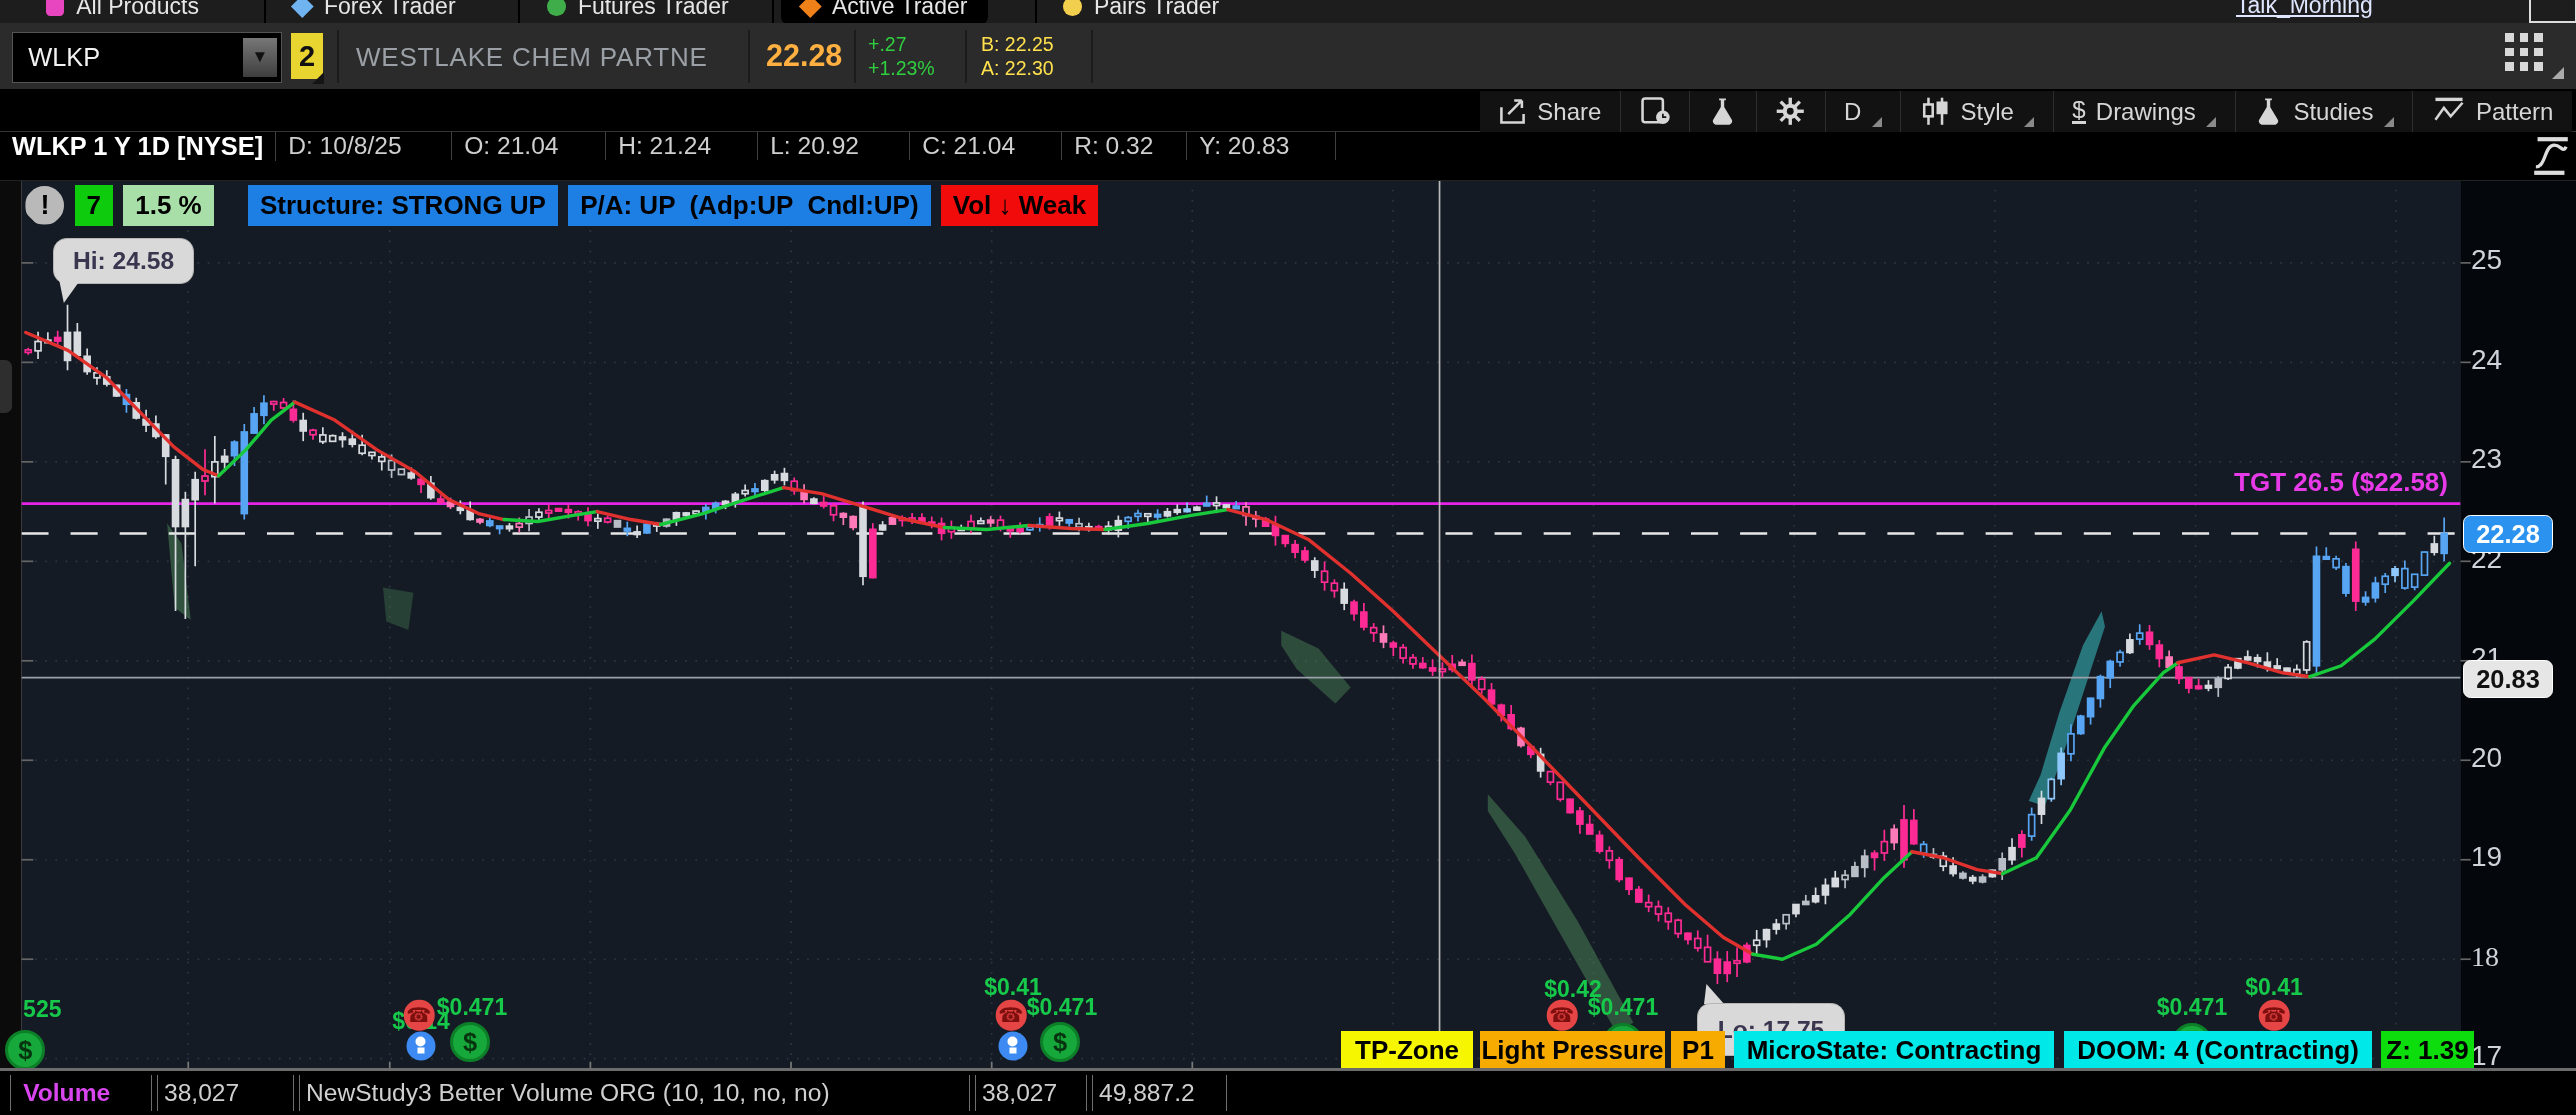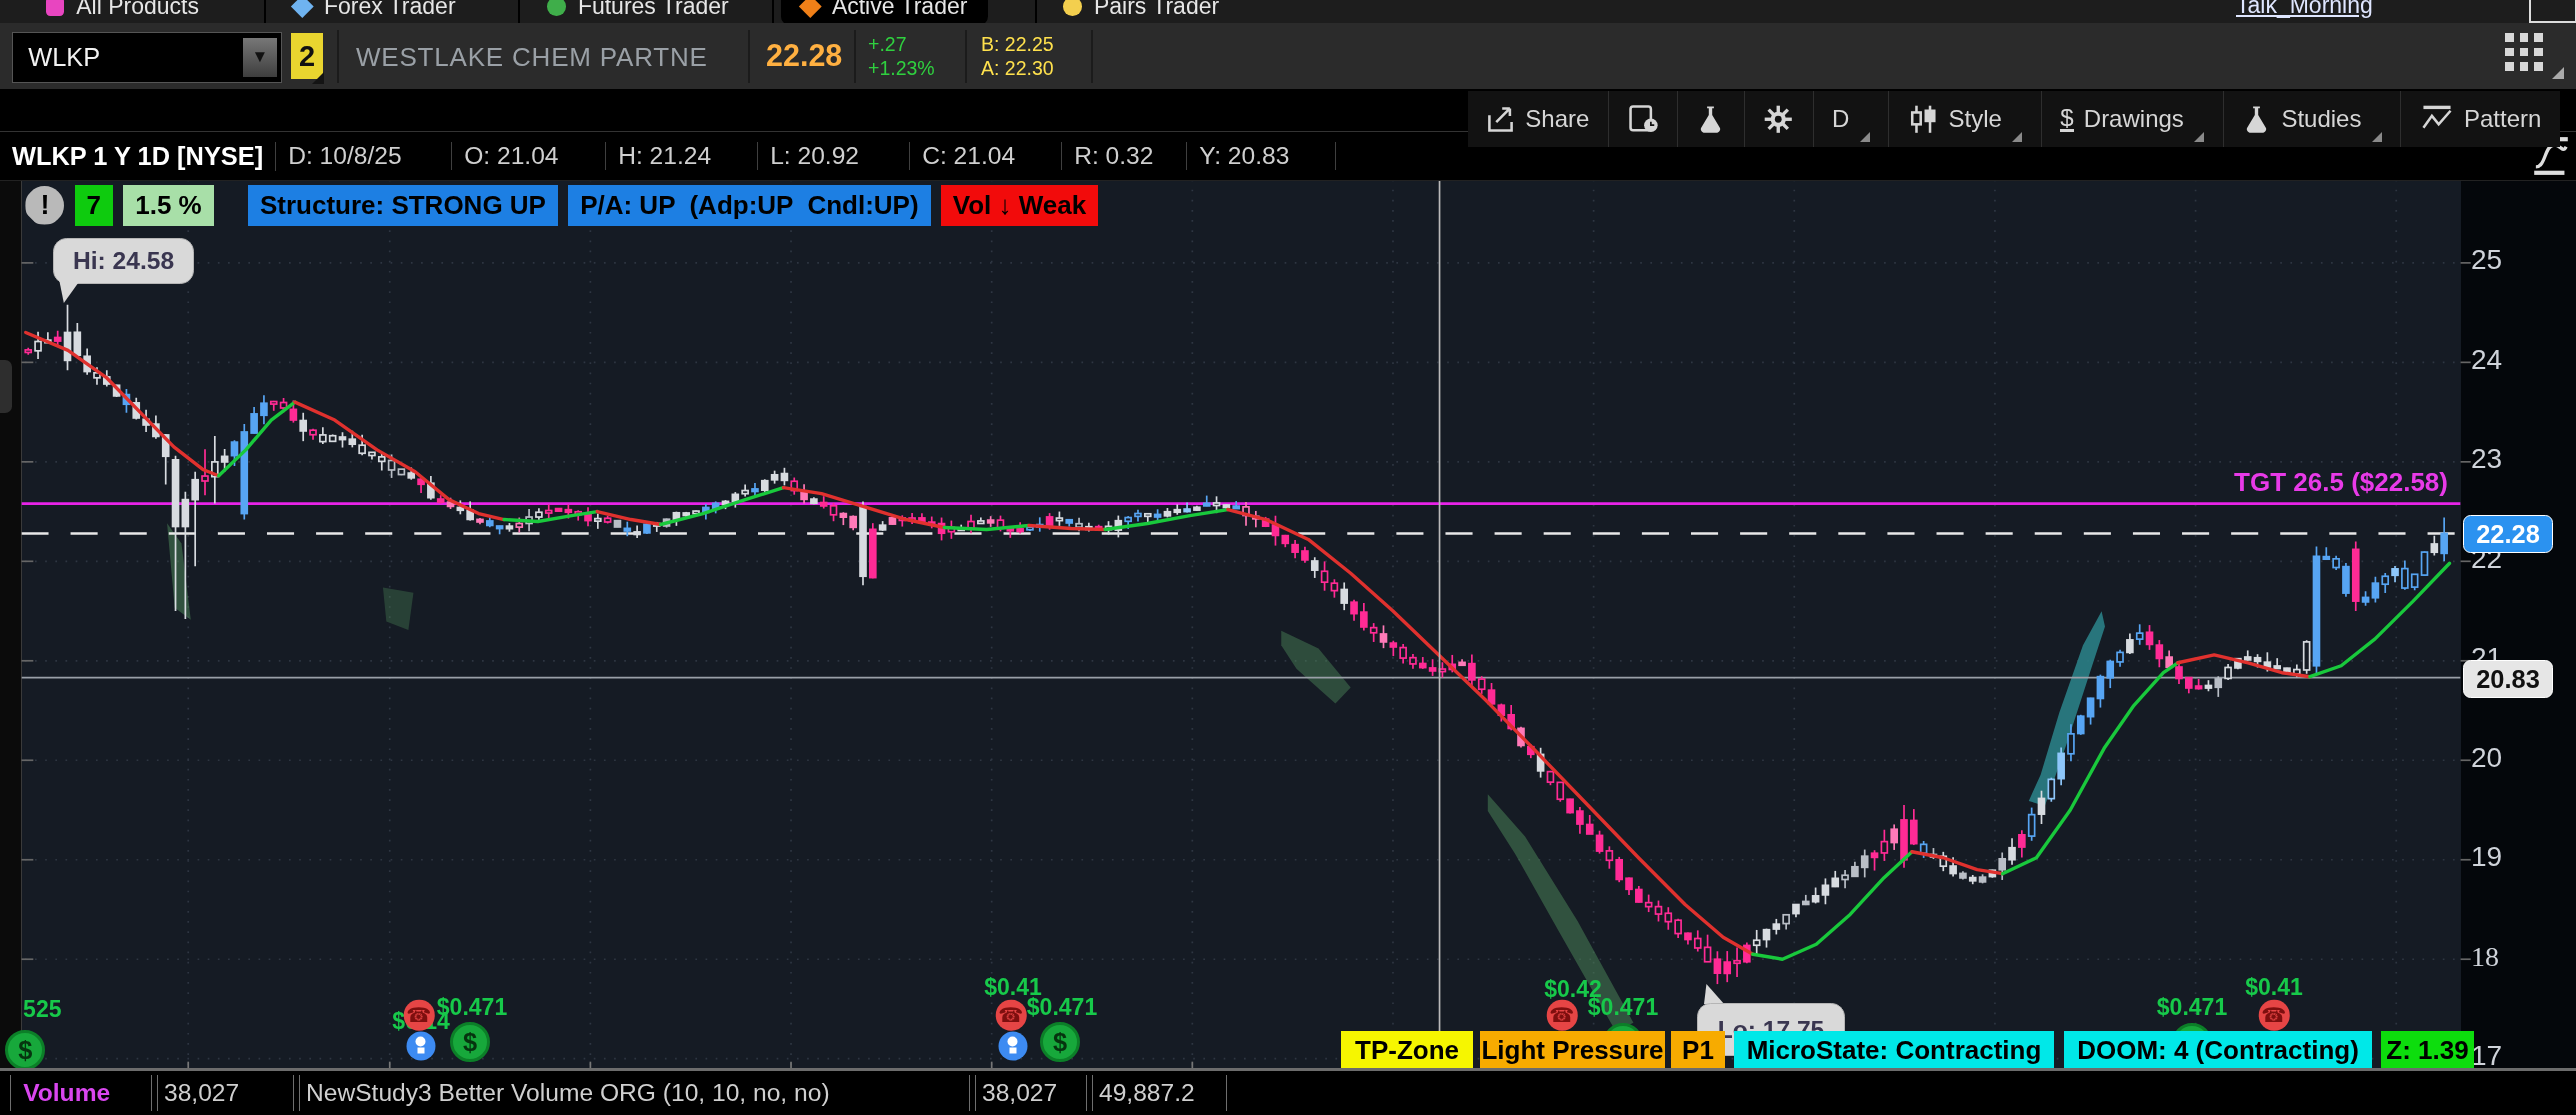"Share" #toolrow { height: 56px -> 41px; right: 16px -> 4px }
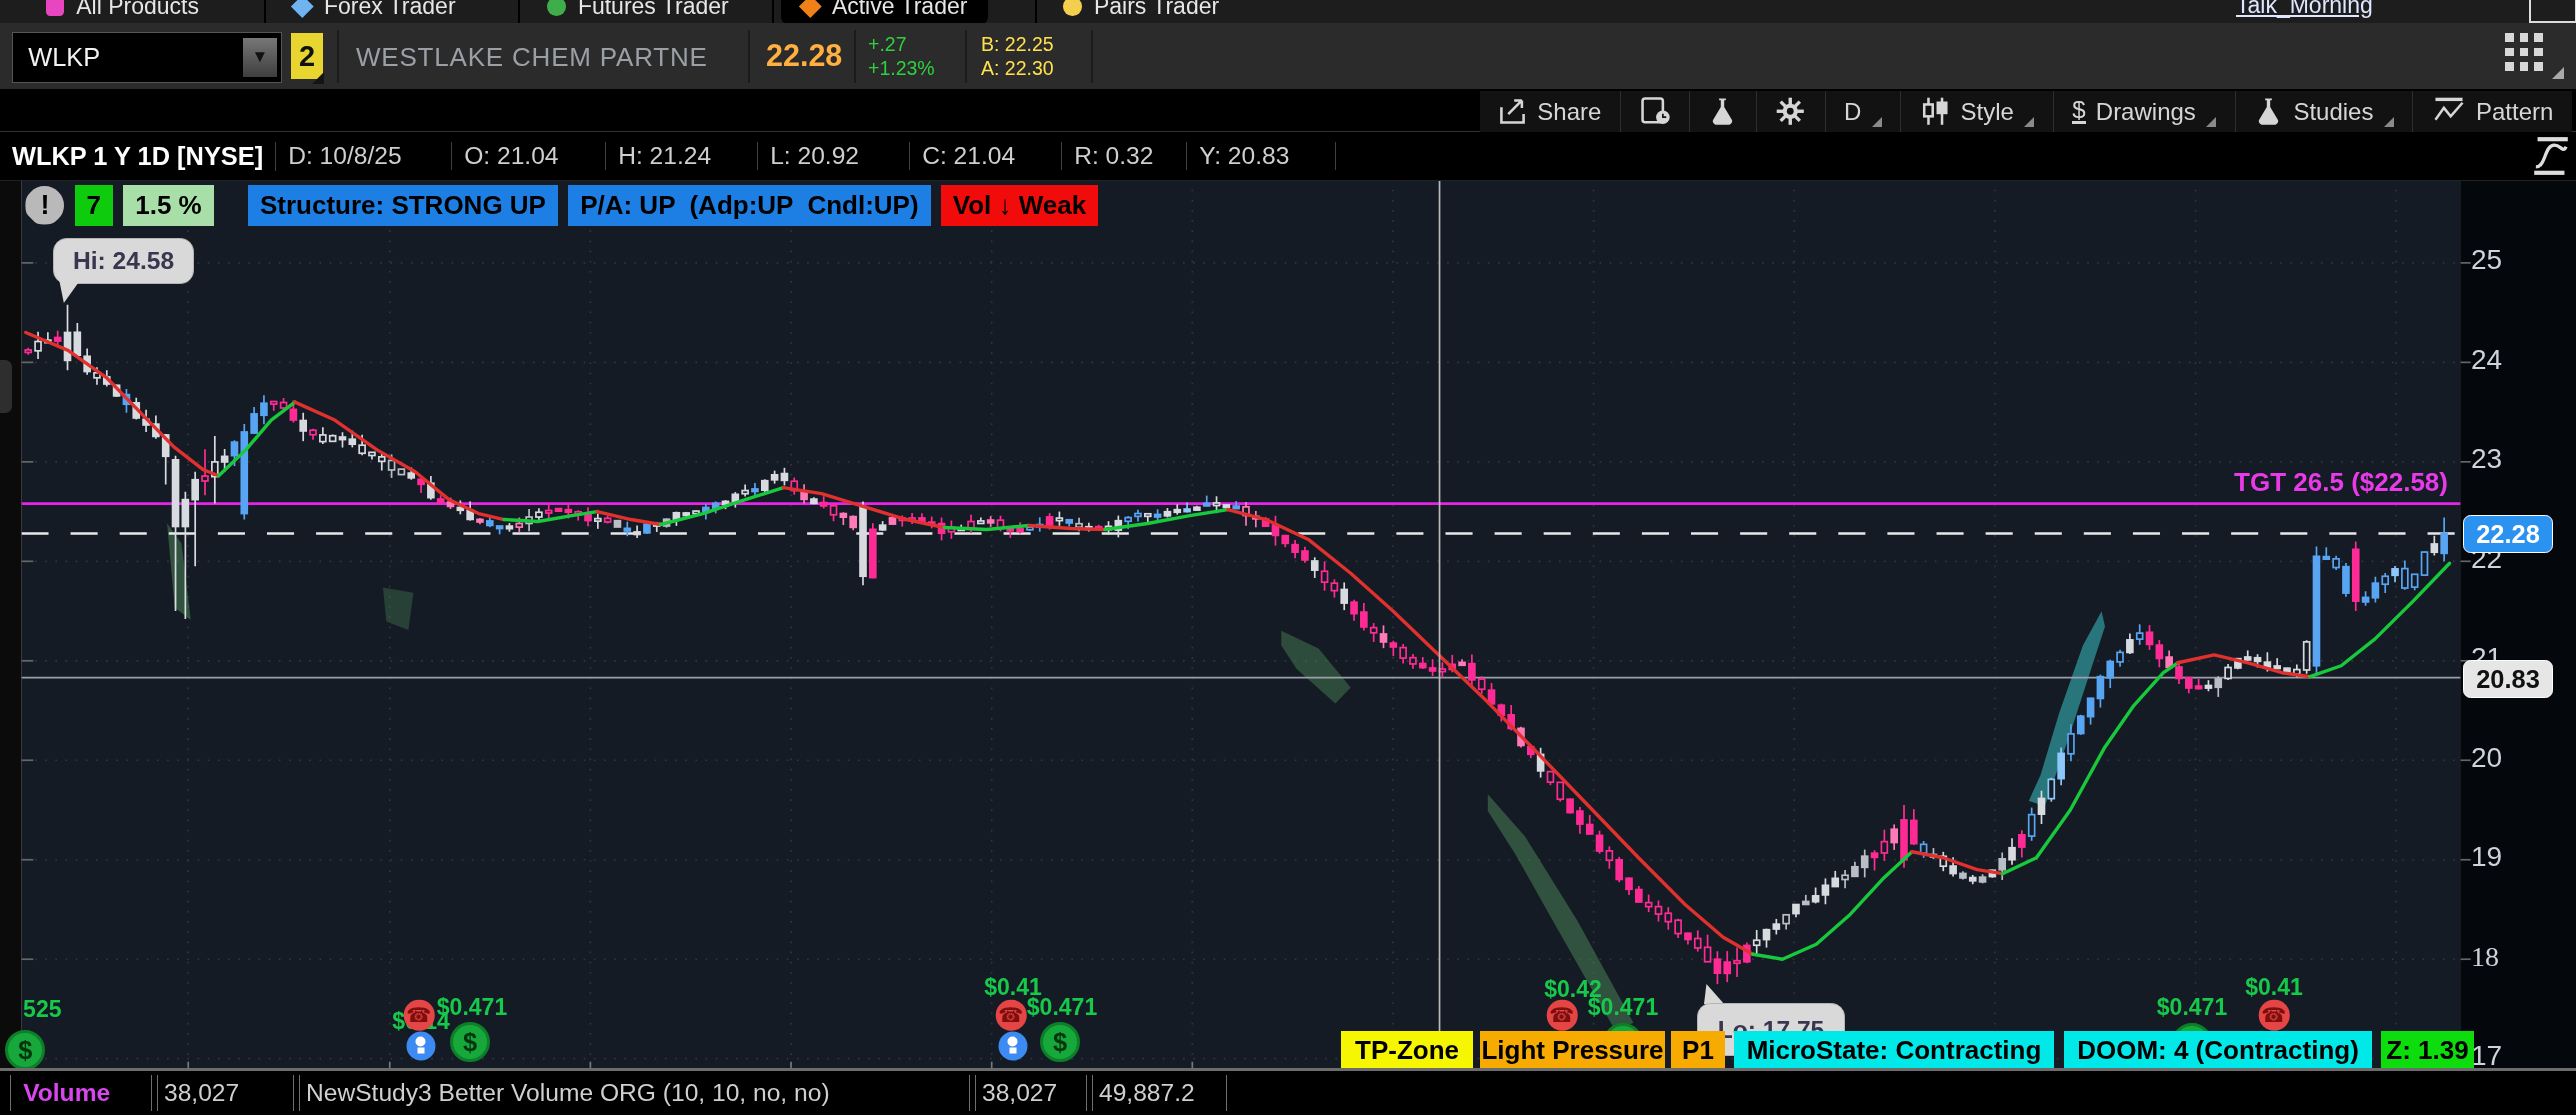"WLKP 1 Y 1D [NYSE]" #hdrrow { align-items: center -> flex-start }
